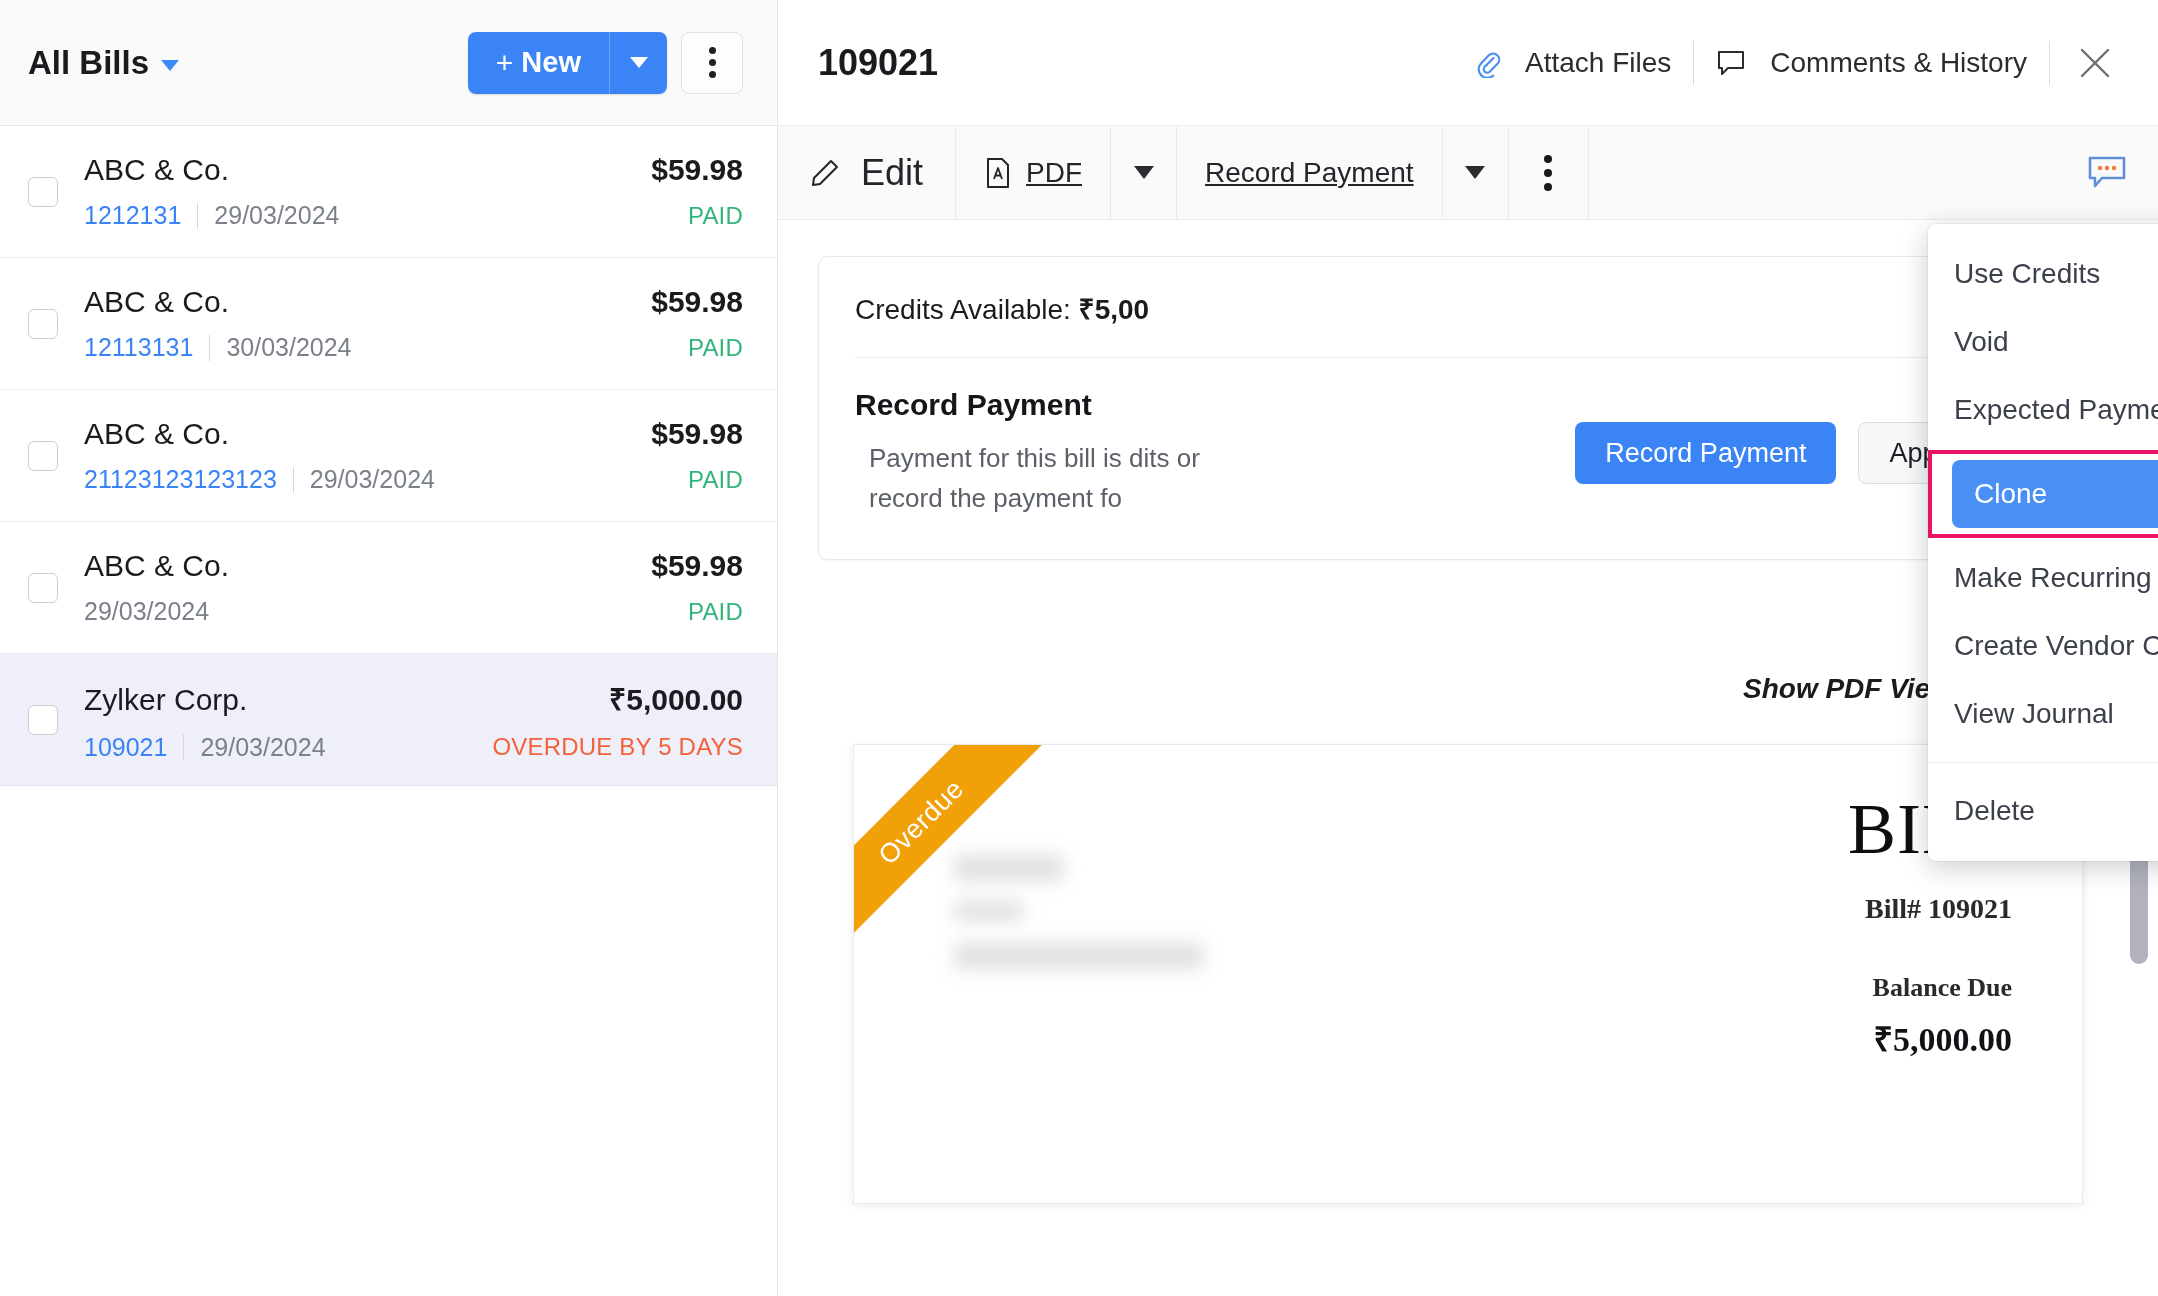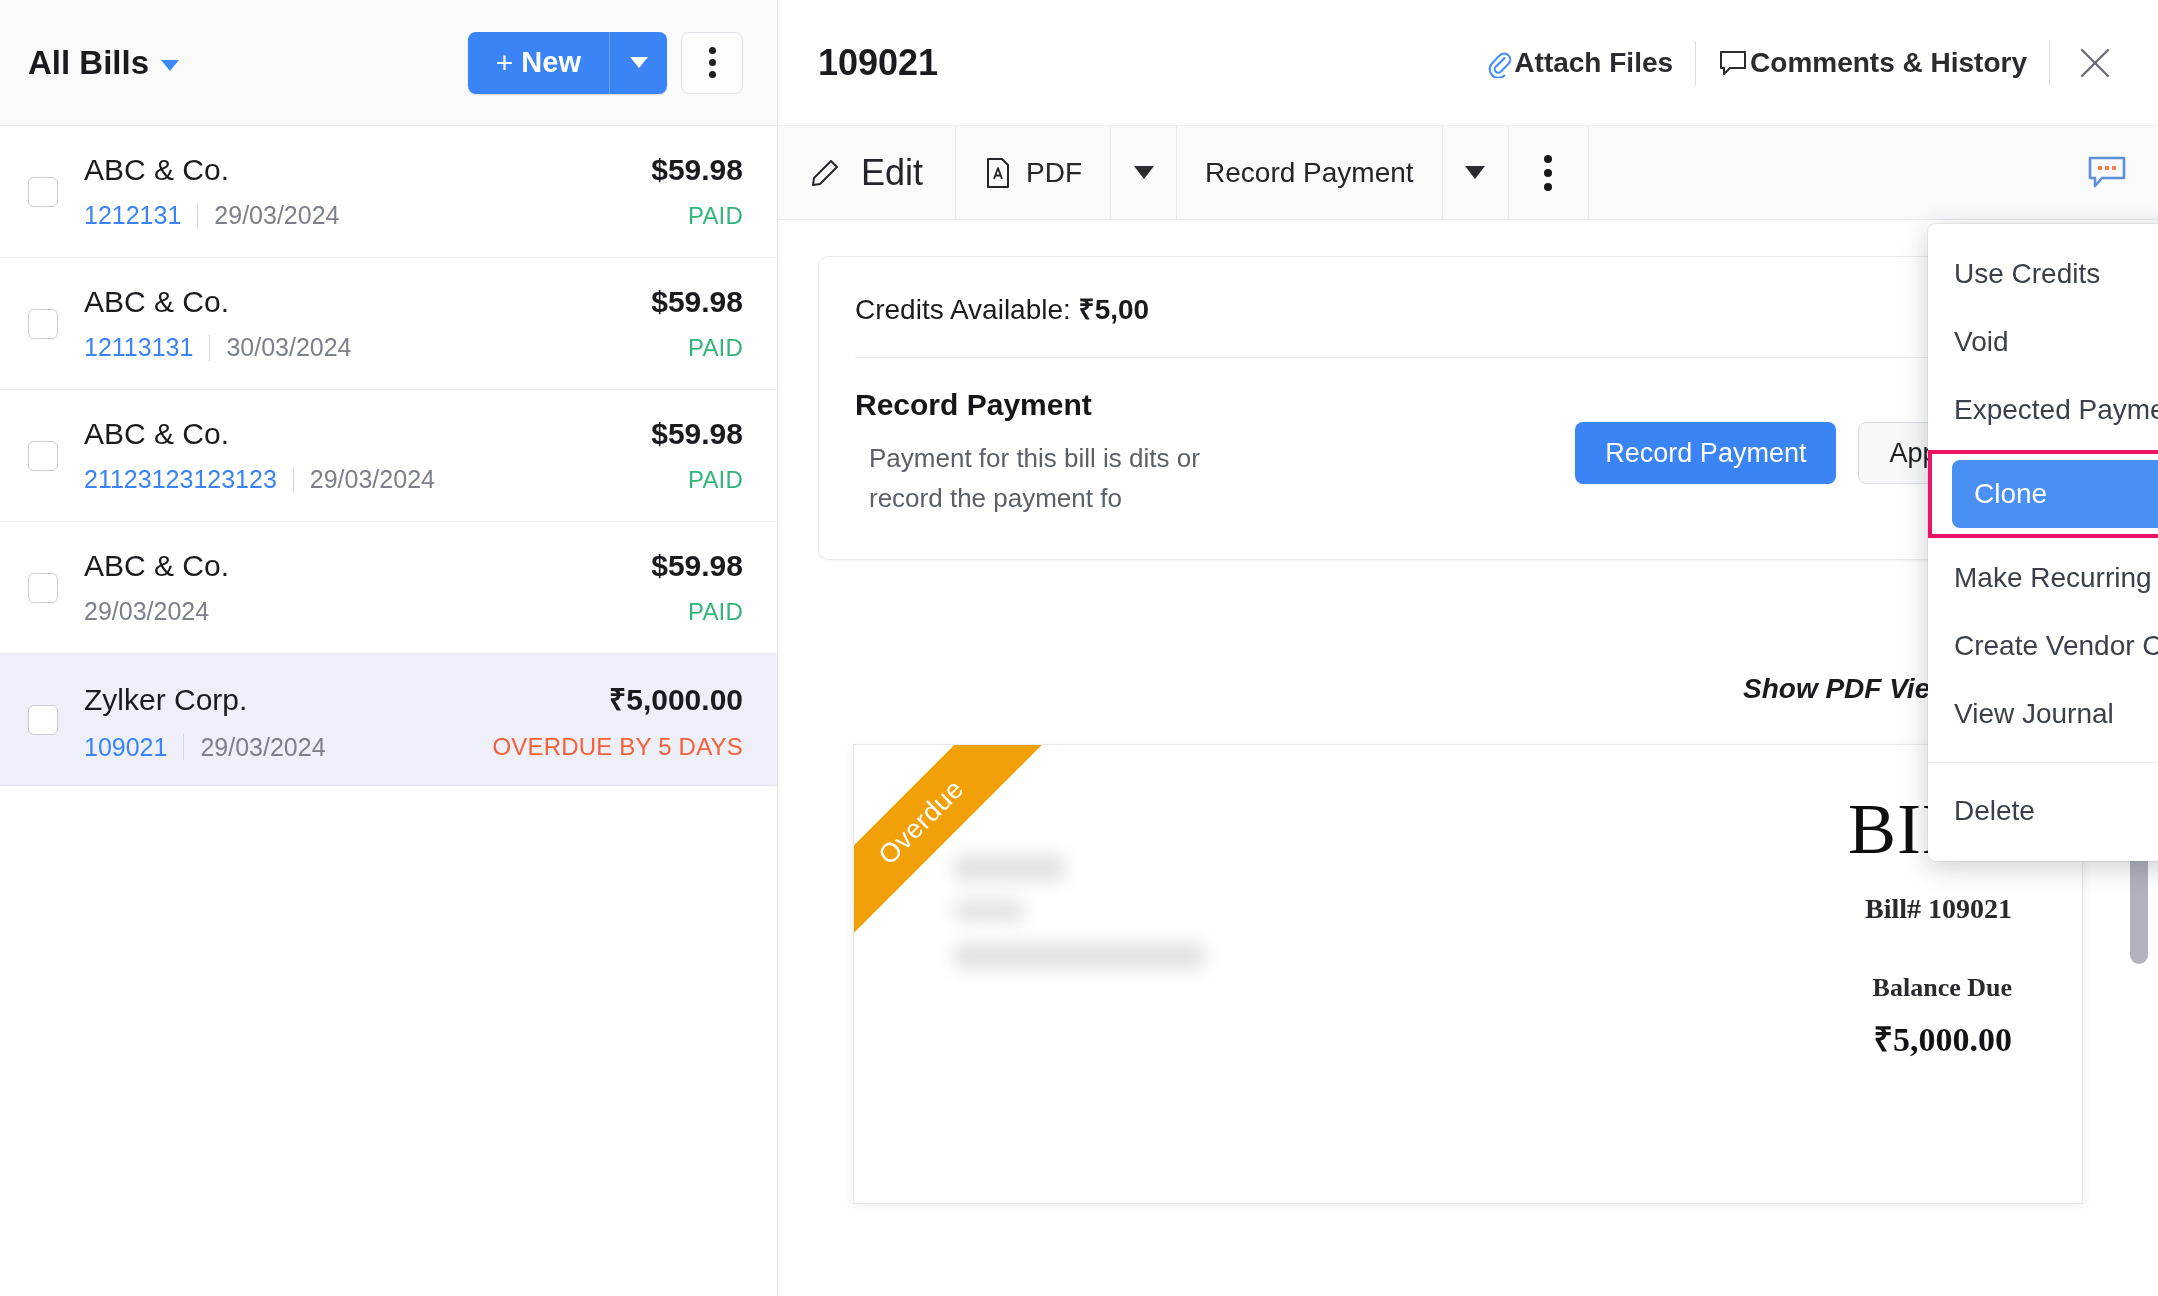"Attach Files" .hdr-action { font-weight: bold -> none; gap: 2px -> 24px }
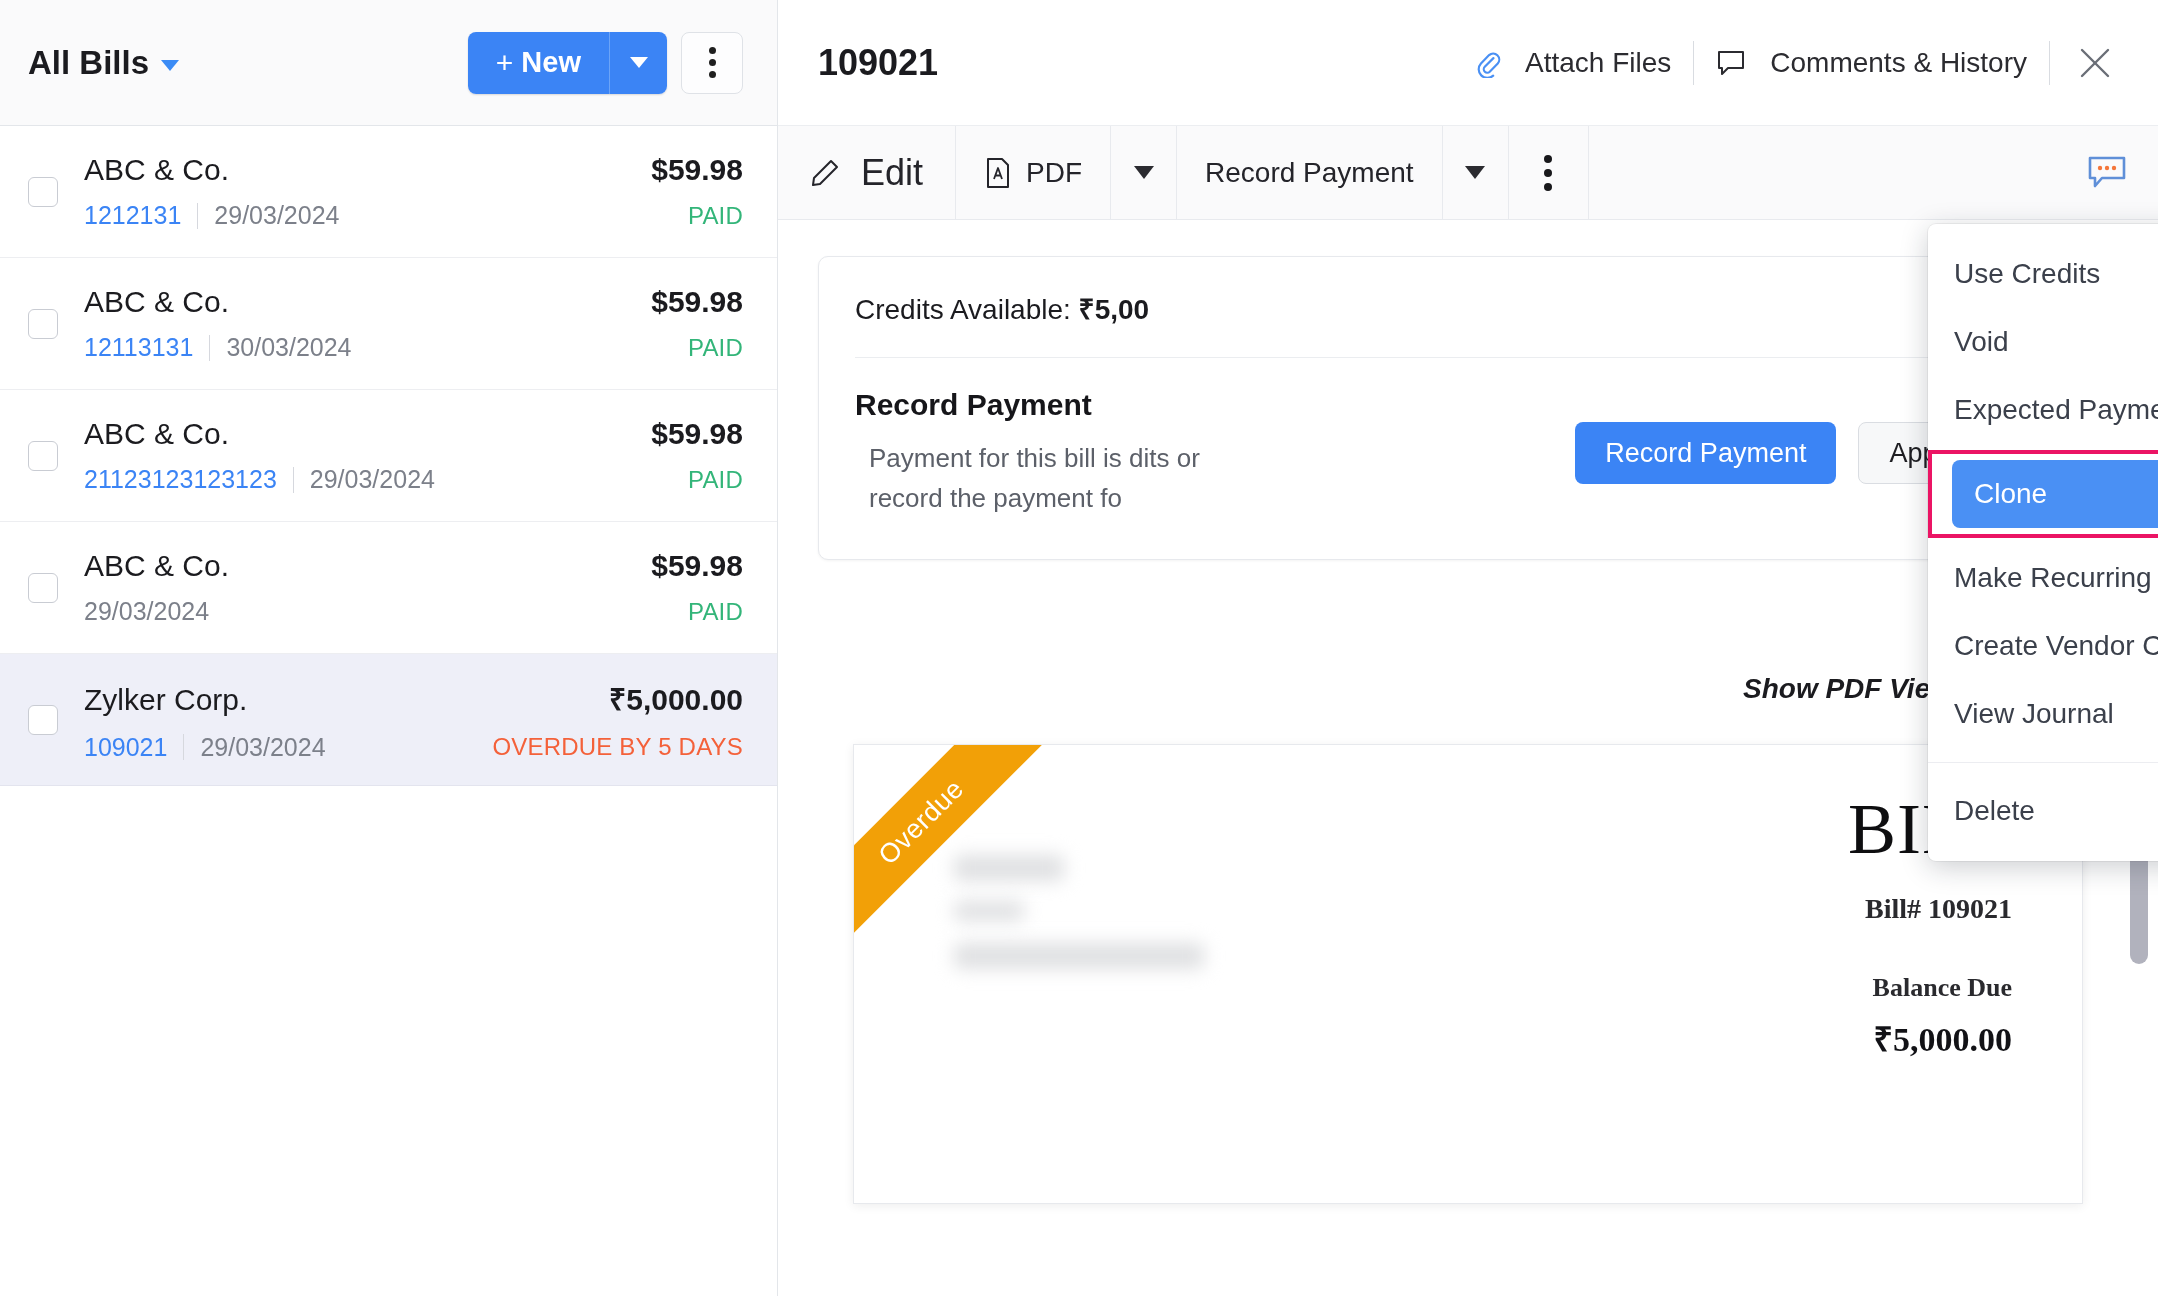"PDF" .tb-split .lbl { text-decoration: none -> underline }
